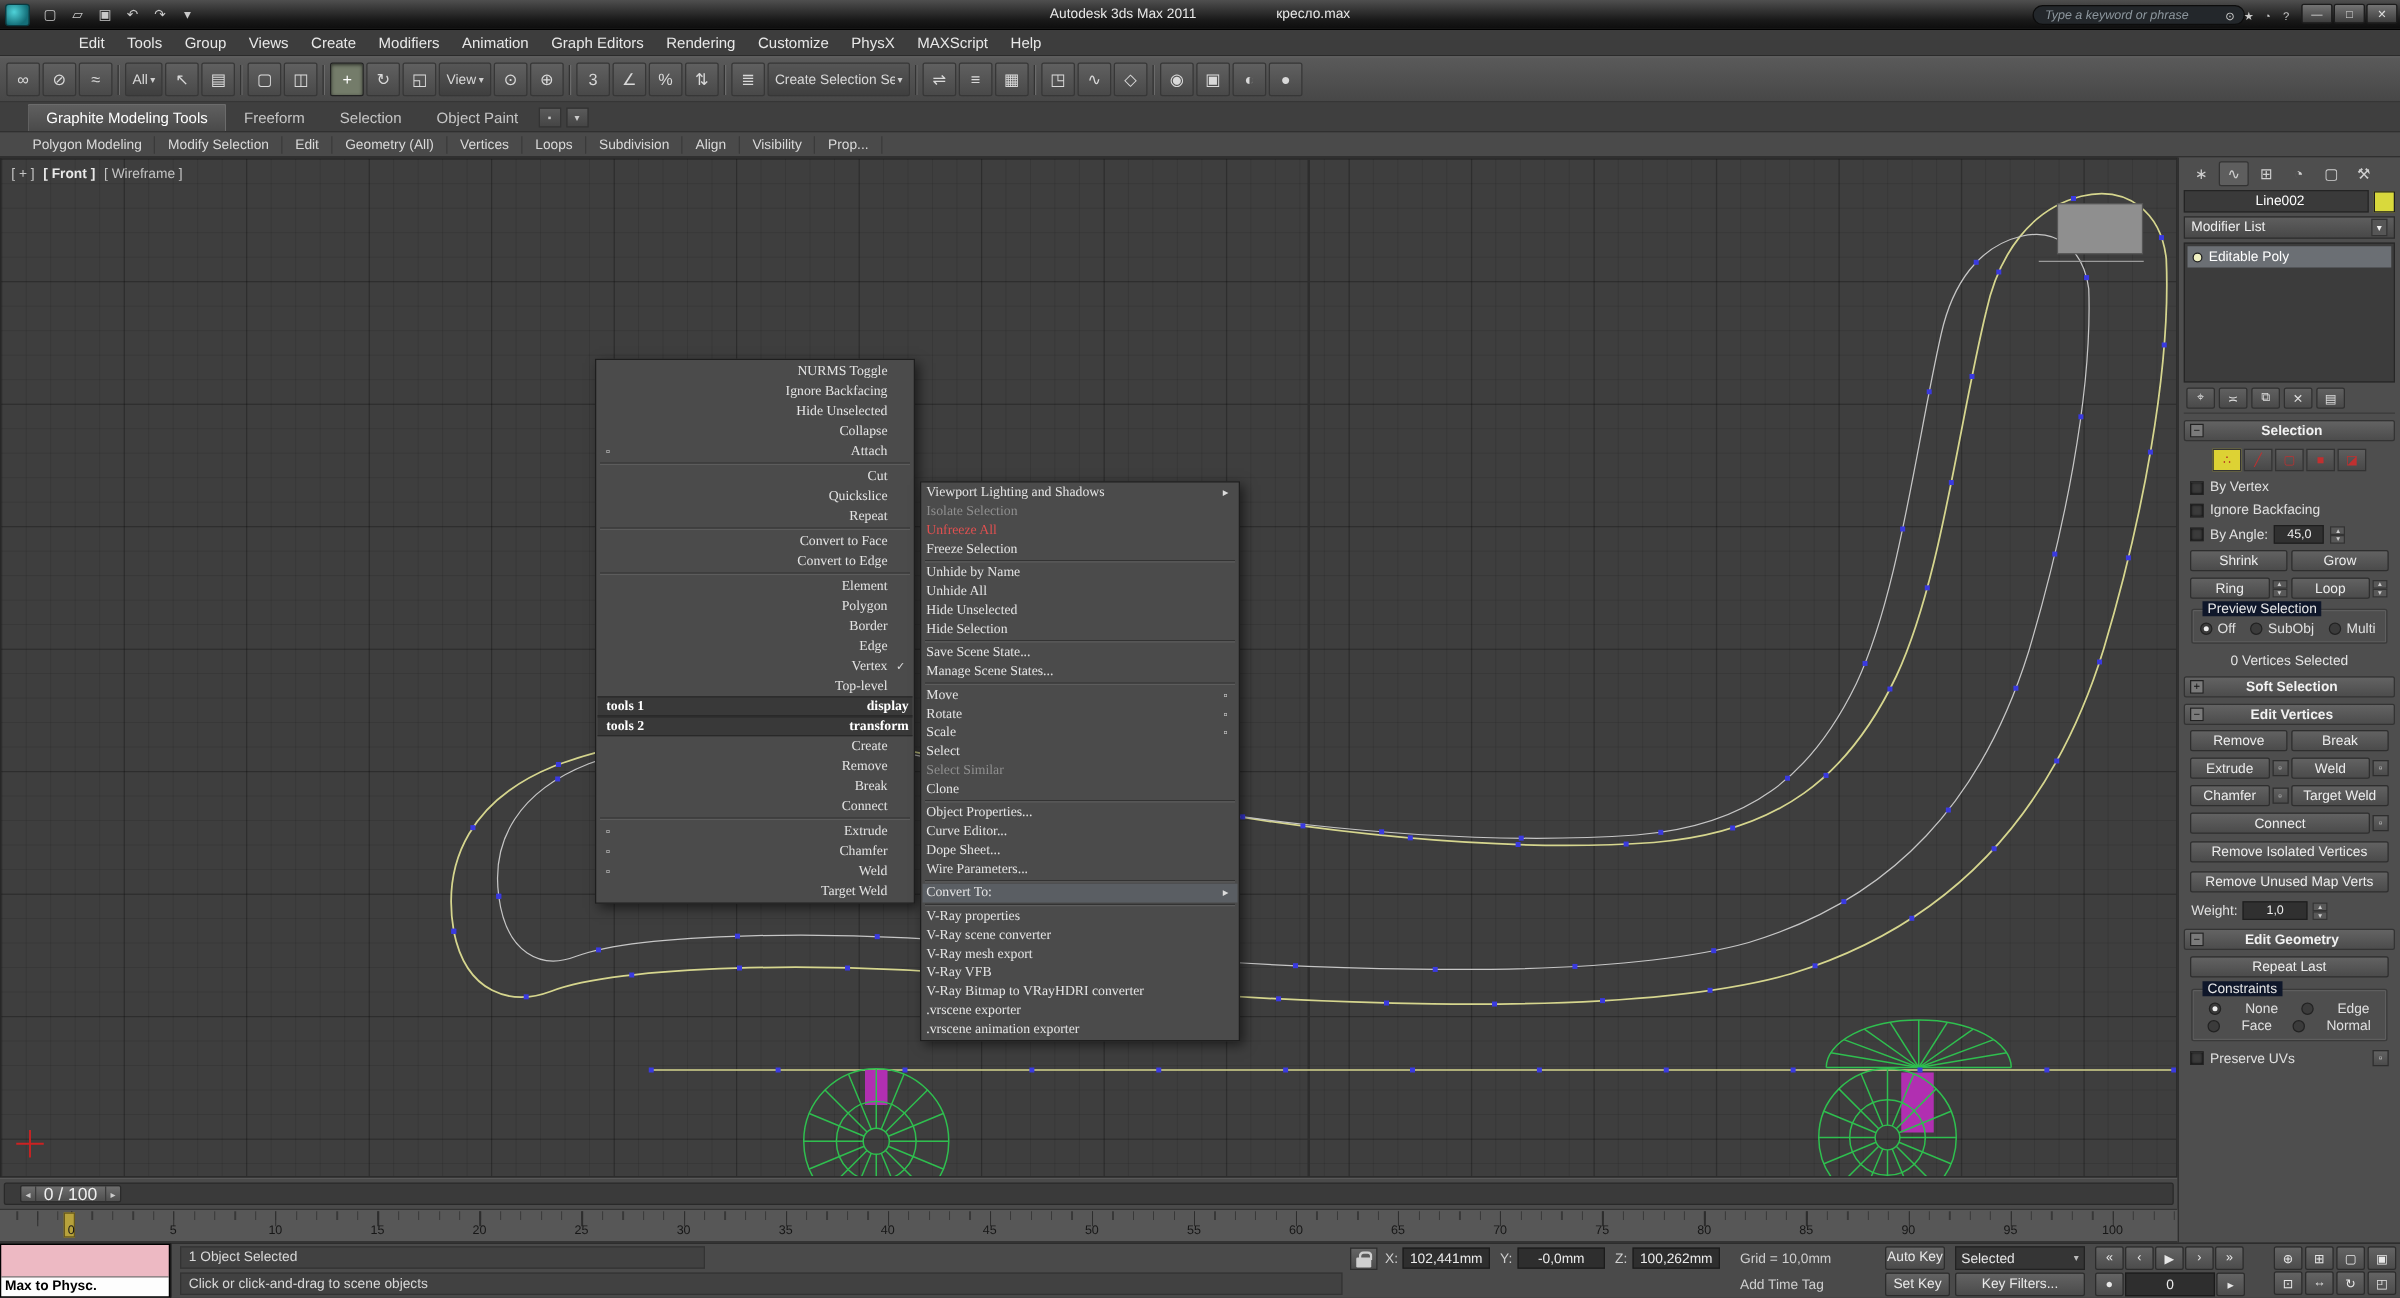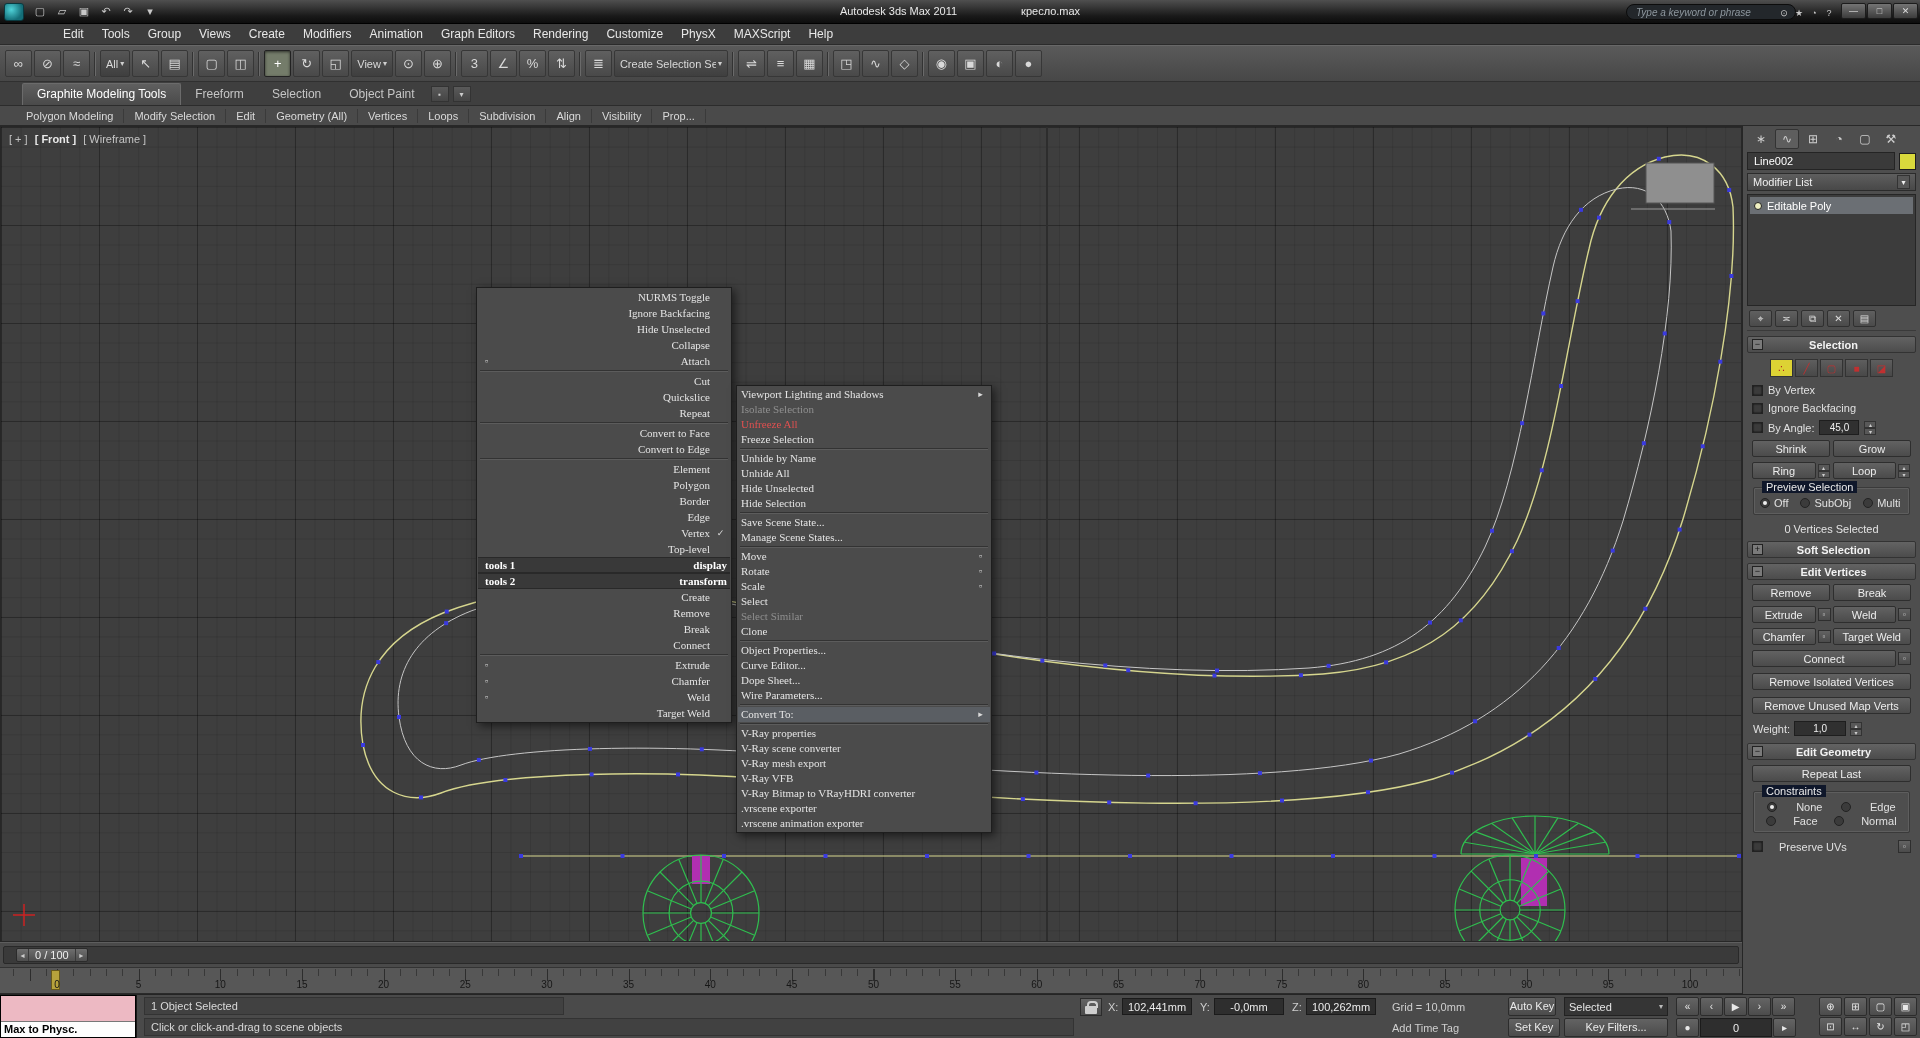"Line002" .p-name-row { text-align: none -> center }
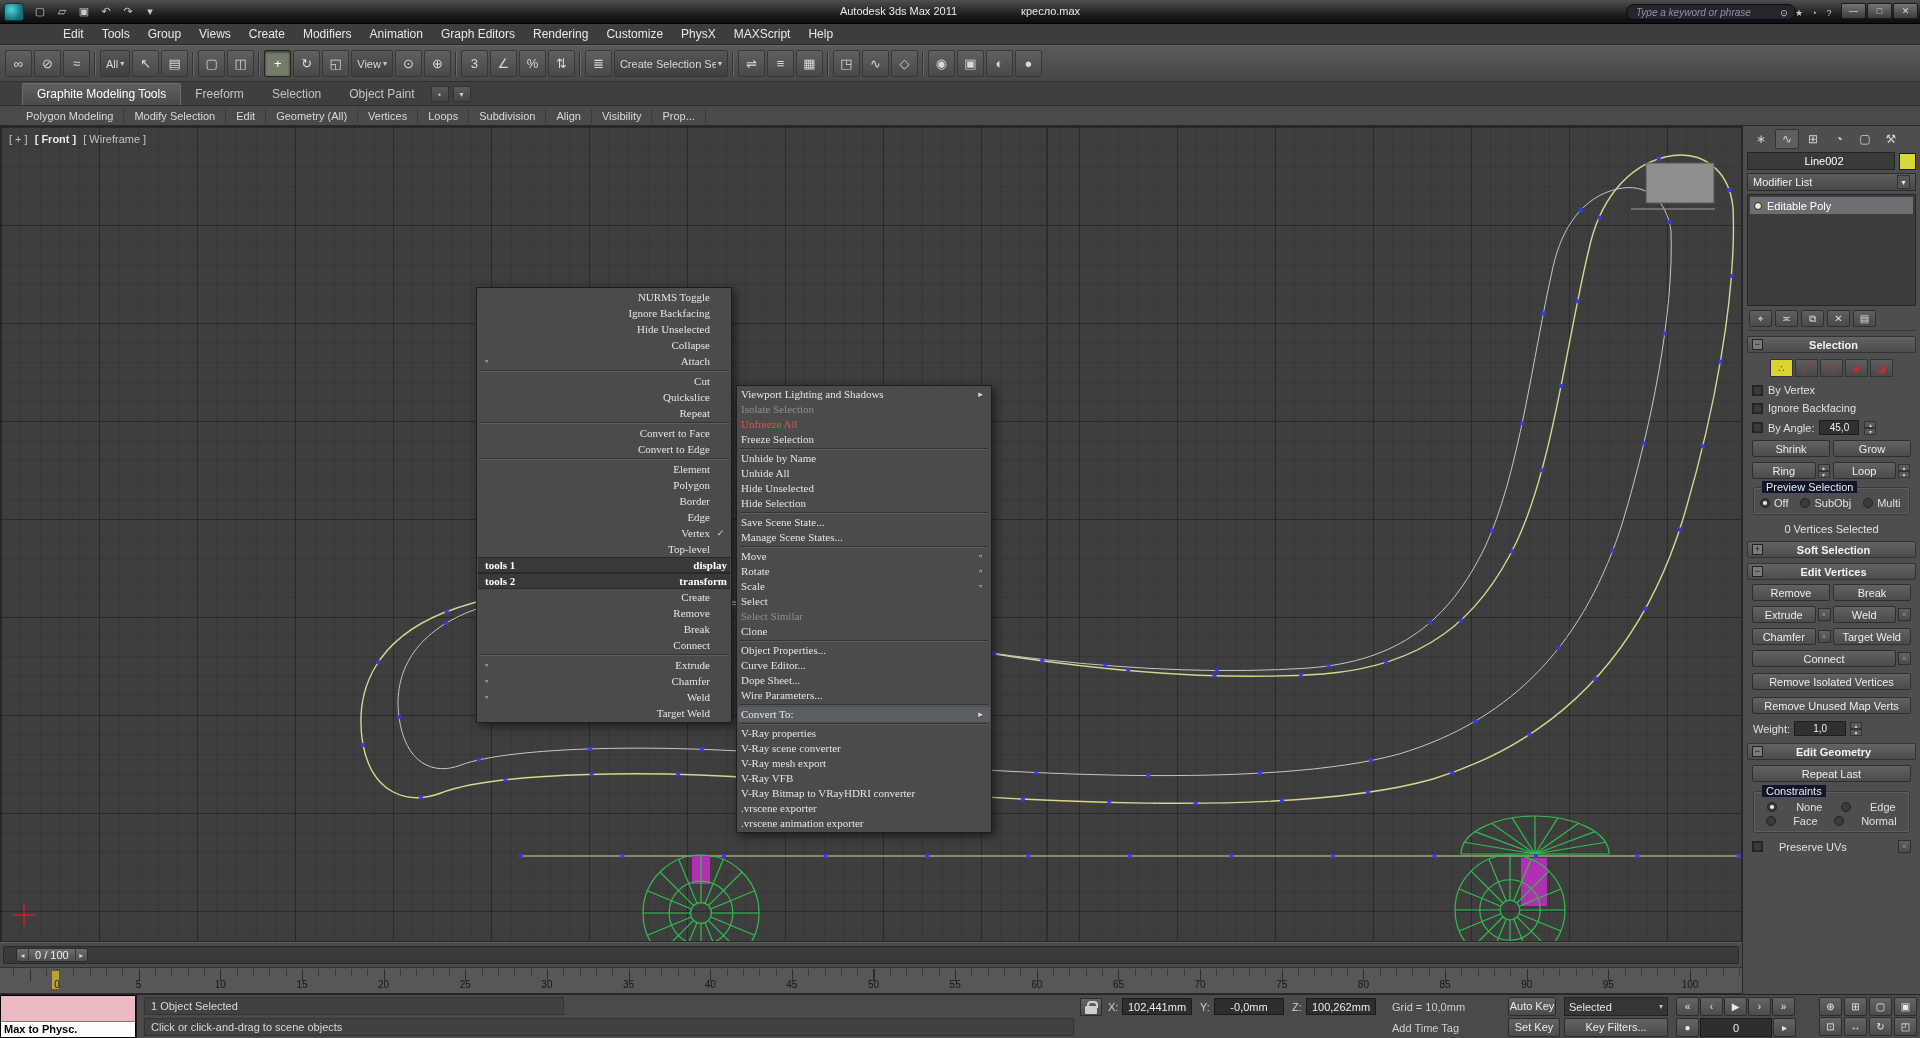"Preserve UVs" span { gap: 16px -> 5px }
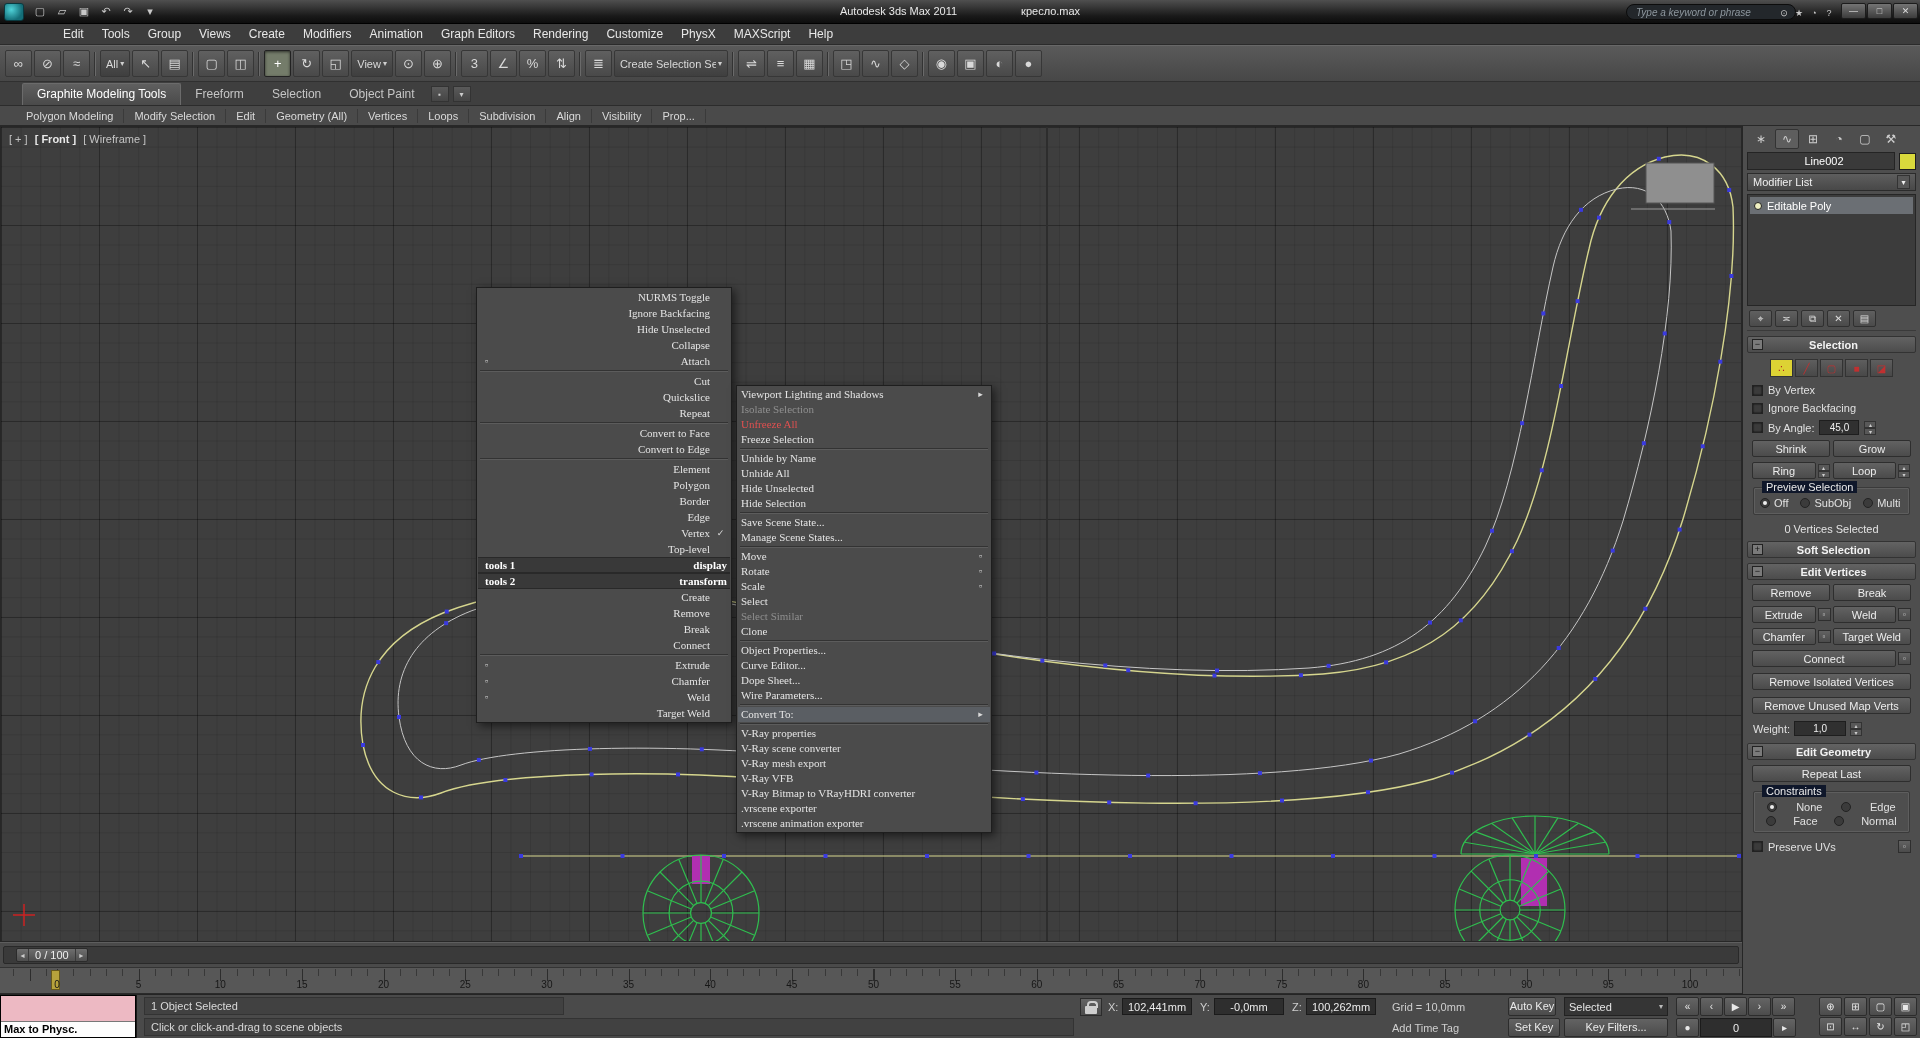"0 / 100" .ts-handle .ts-l { font-size: 11px -> 14px }
